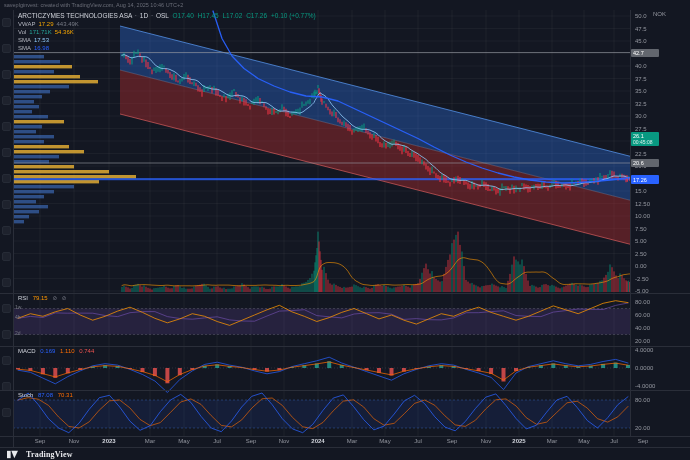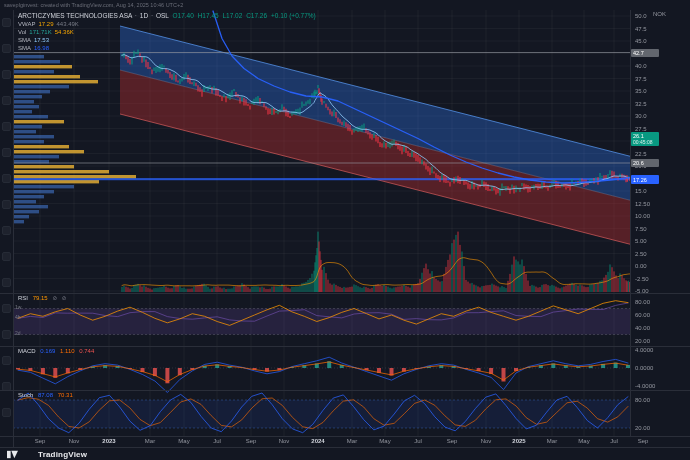"TradingView" .footer { font-family: none -> Liberation Serif, serif; gap: 20px -> 8px }
